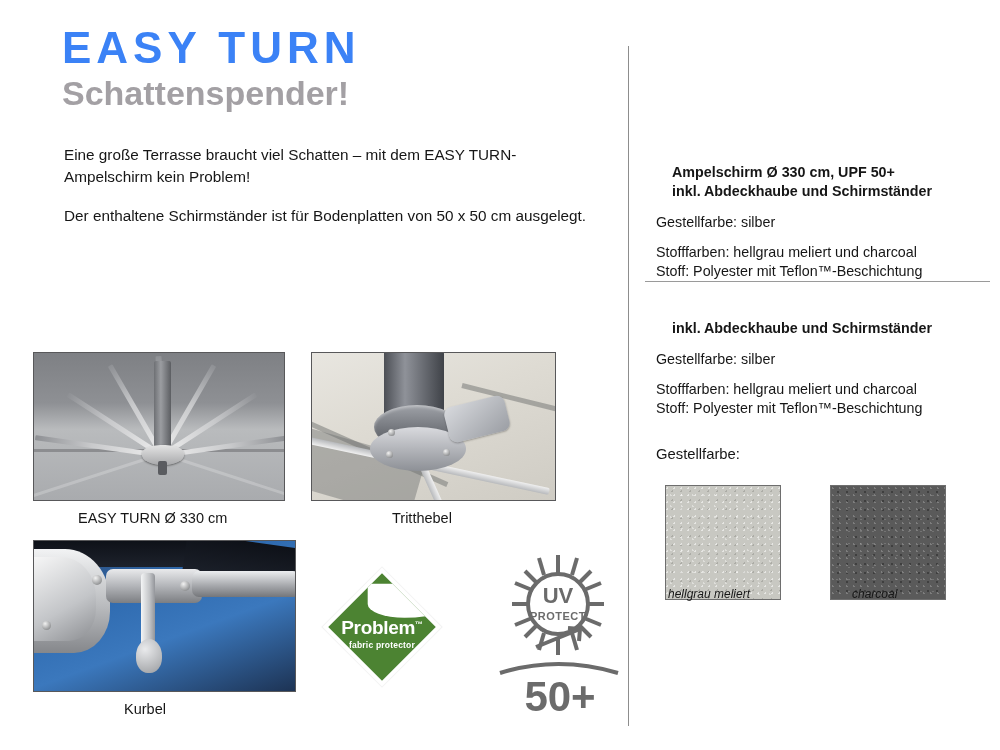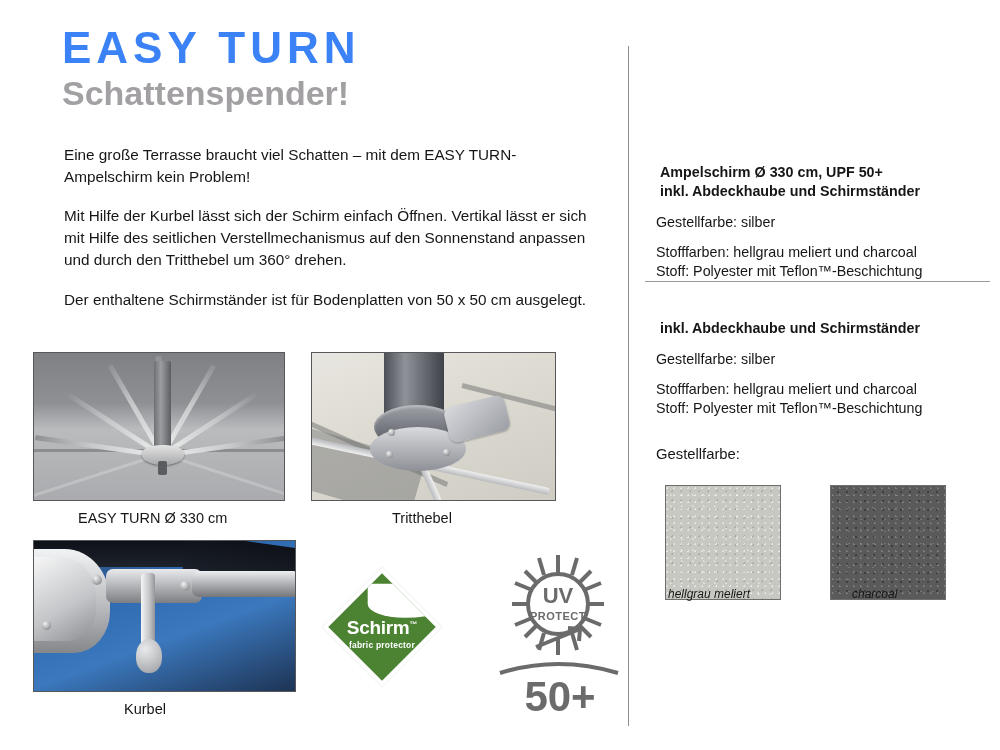"Ampelschirm Ø 330 cm, UPF" .spec-title { margin: 0 0 11px 4px -> 0 0 11px 16px }
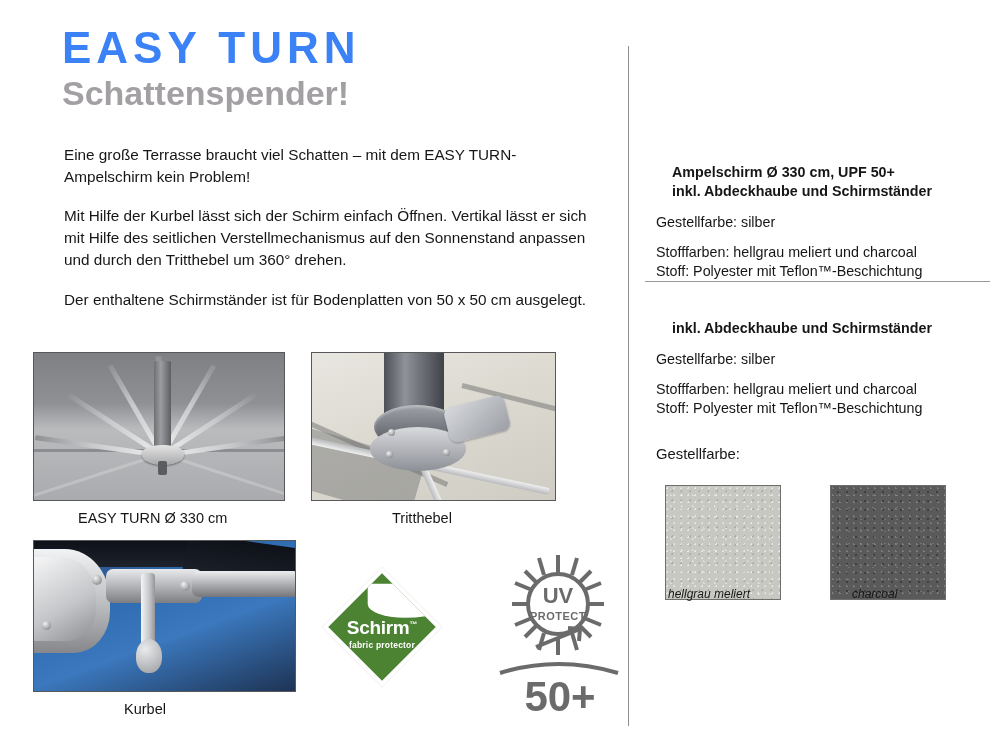"Mit Hilfe der Kurbel lässt" p { html: <p>Mit Hilfe der Kurbel lässt sich der Schirm einfach Öffnen. Vertikal lässt er sich mit Hilfe des seitlichen Verstellmechanismus auf den Sonnenstand anpassen und durch den Tritthebel um 360° drehen.</p> -> none }
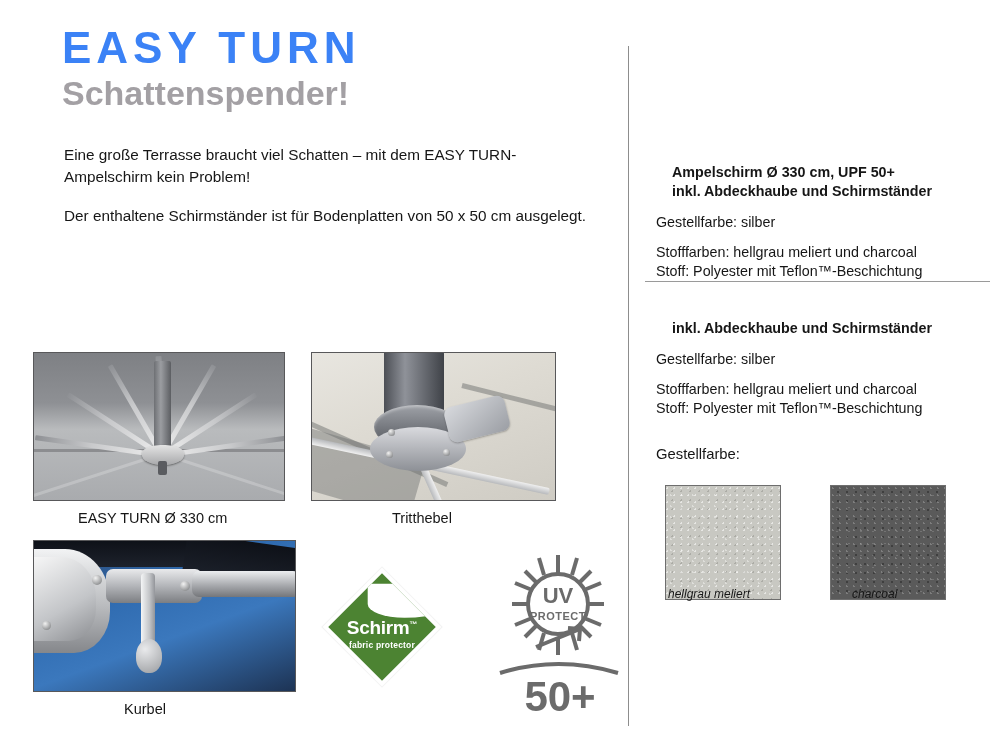"Schirm" span { text: Schirm -> Problem }
